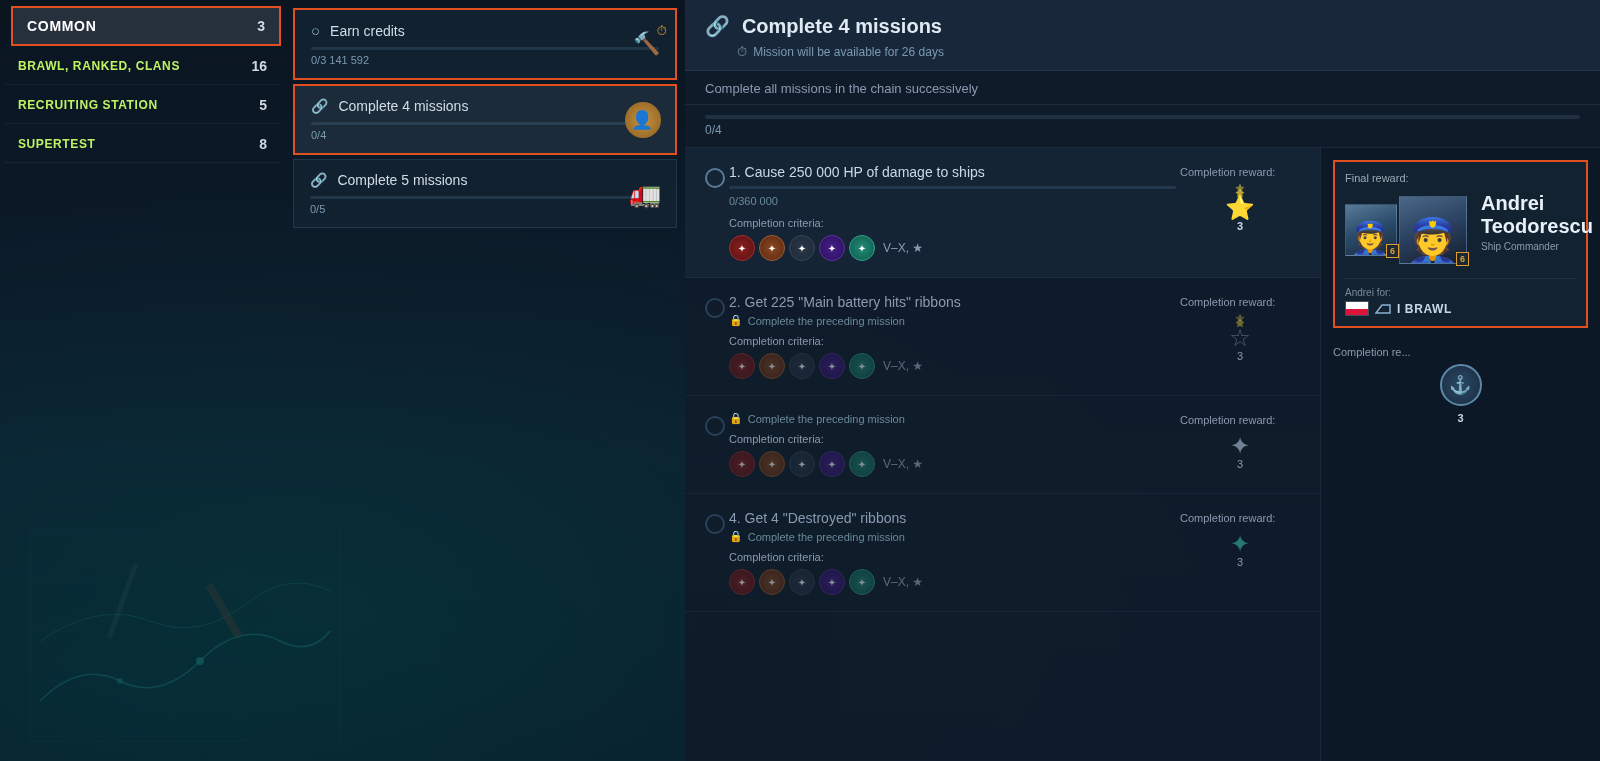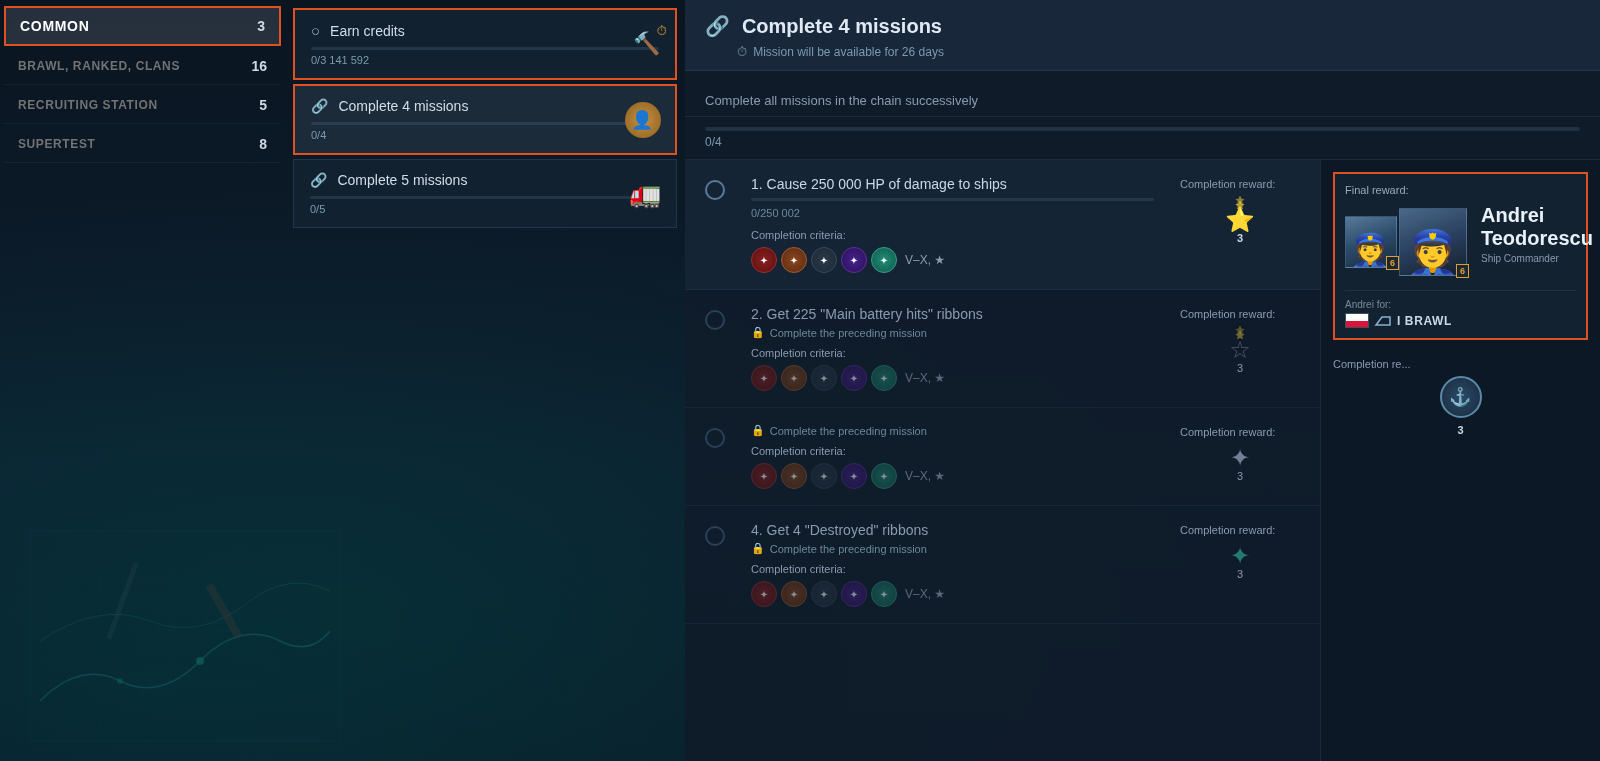"COMMON" div.sidebar-item { margin: 6px 4px 2px 4px -> 6px 4px 2px 11px }
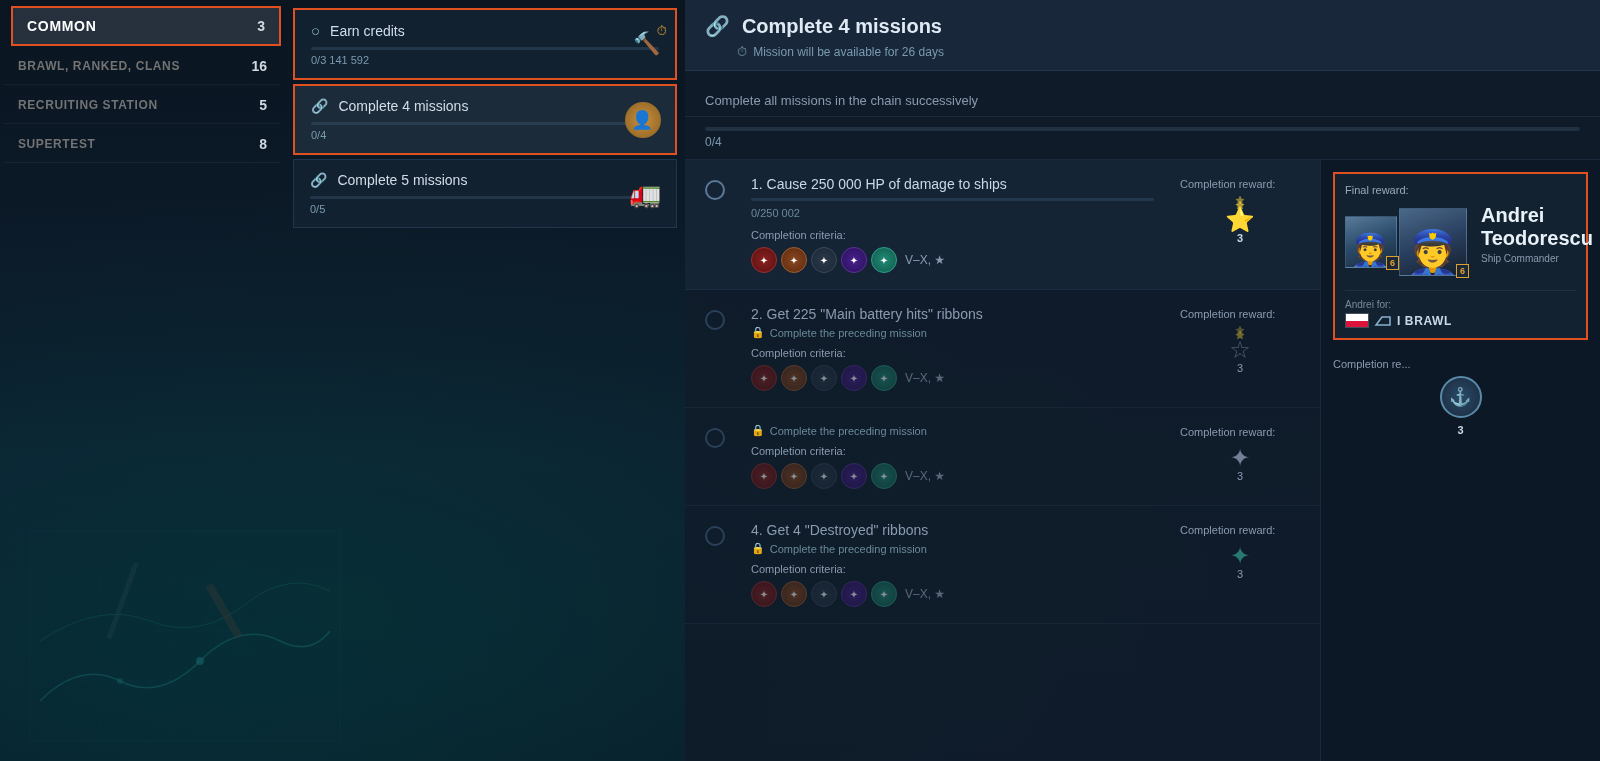"BRAWL, RANKED, CLANS" .sidebar-item-label { color: #737373 -> #bef264 }
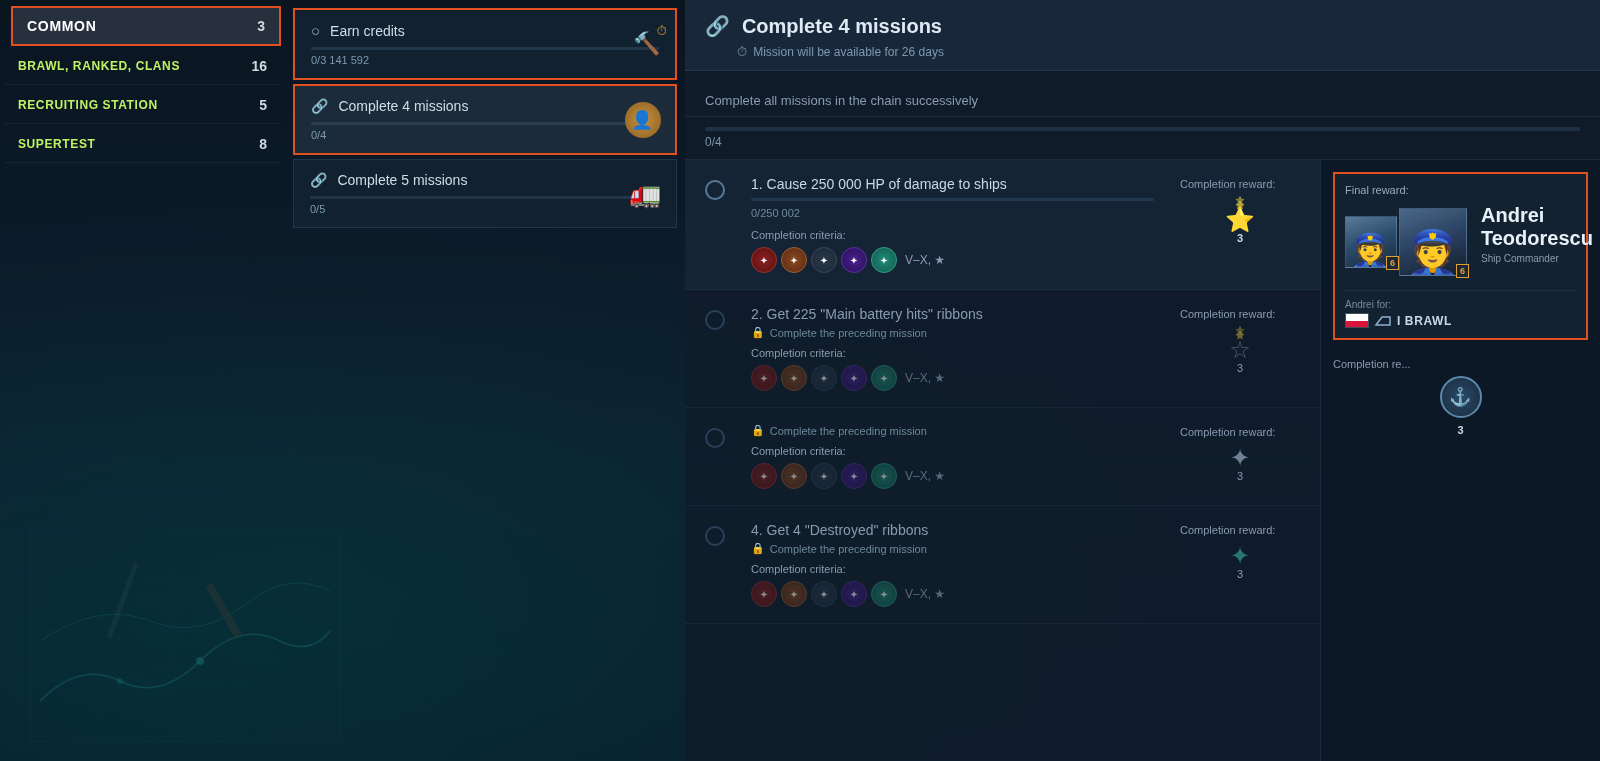"Complete all missions in the" .right-subtext { padding: 22px 20px 8px -> 10px 20px 8px }
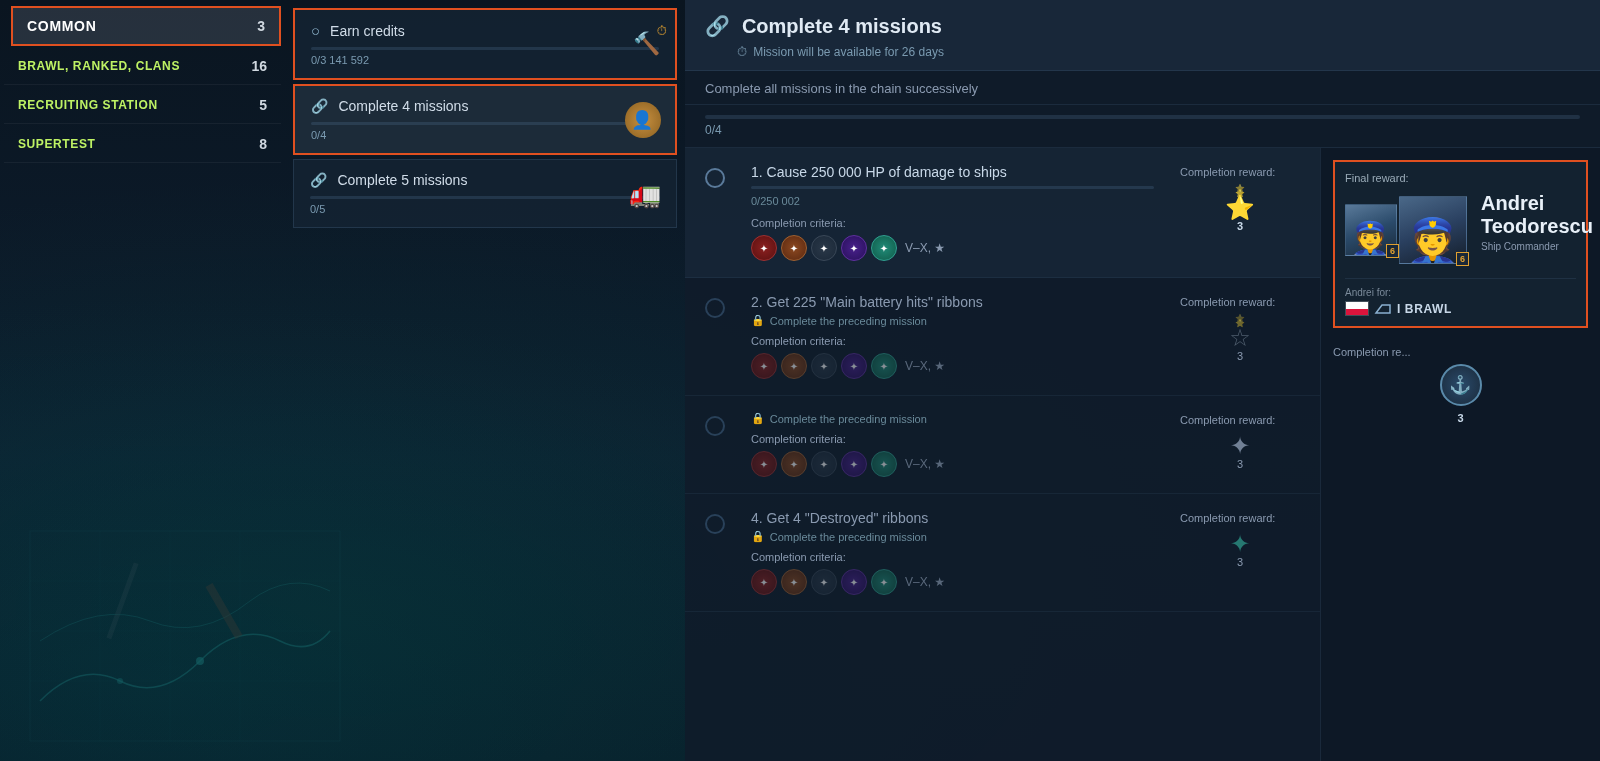"1. Cause 250 000 HP" .mission-step-row { gap: 26px -> 4px }
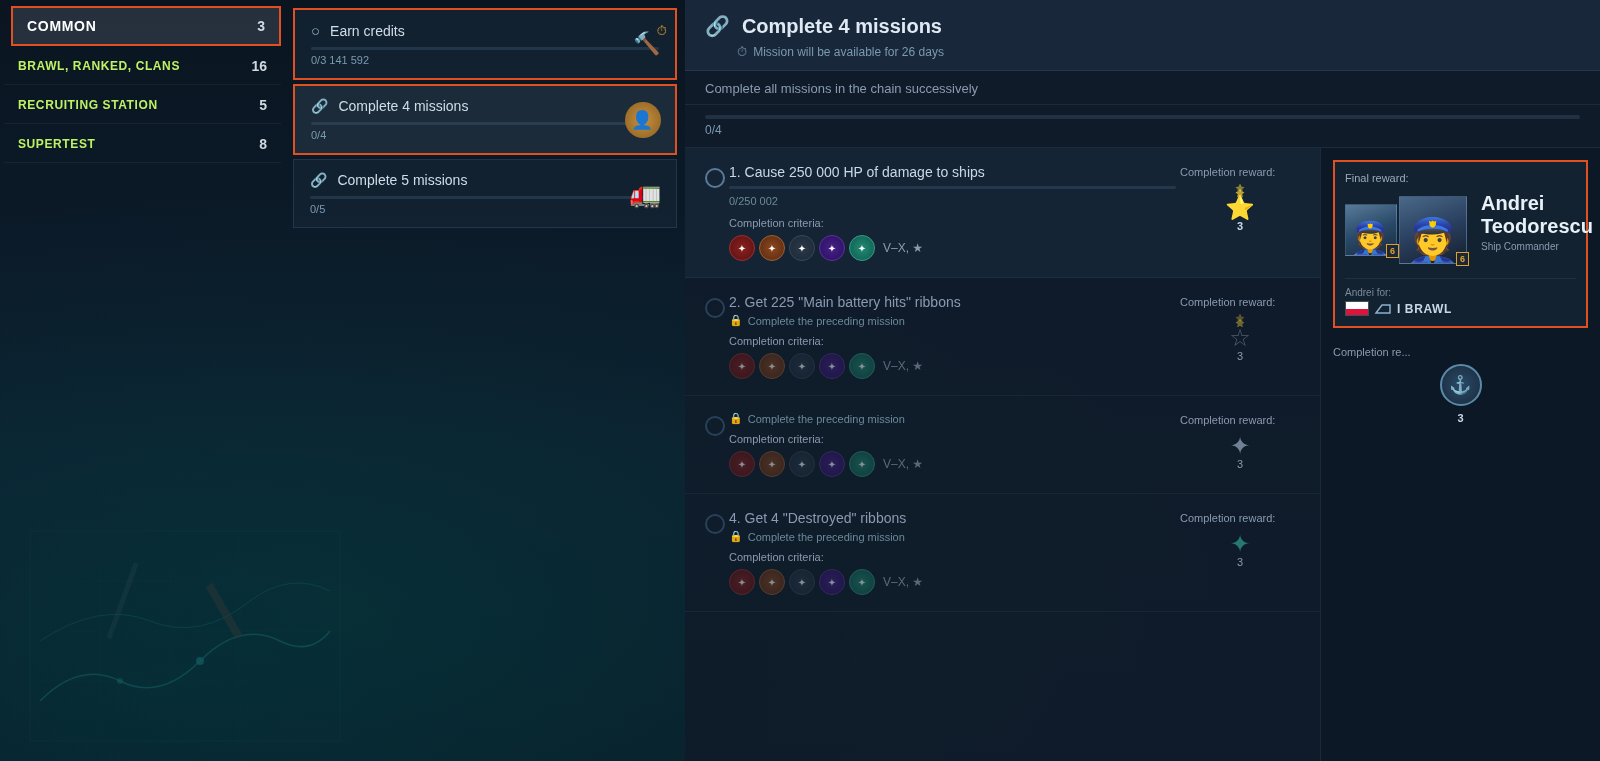"0/250 002" div.step-progress-text { text: 0/250 002 -> 0/360 000 }
